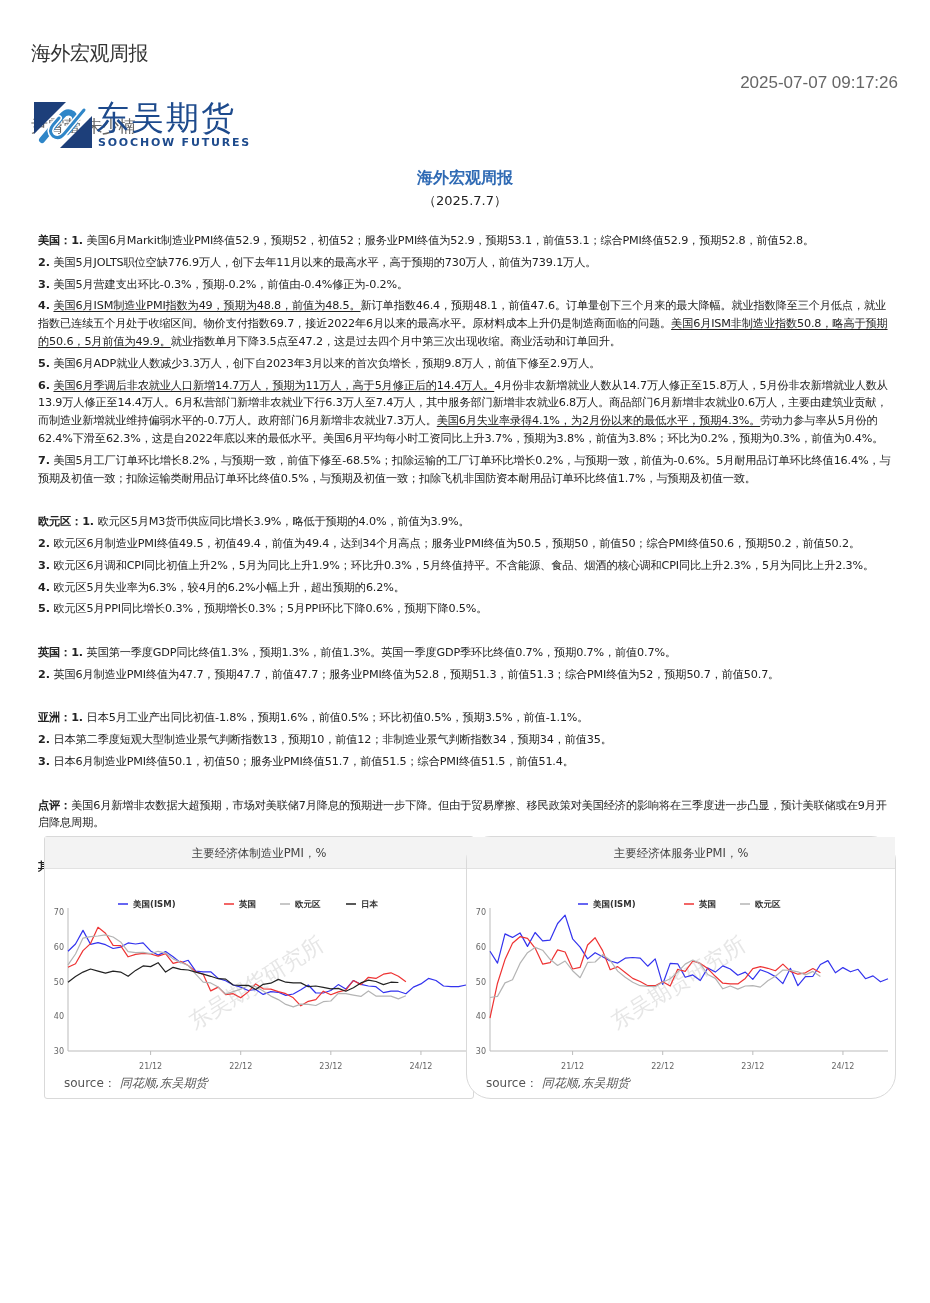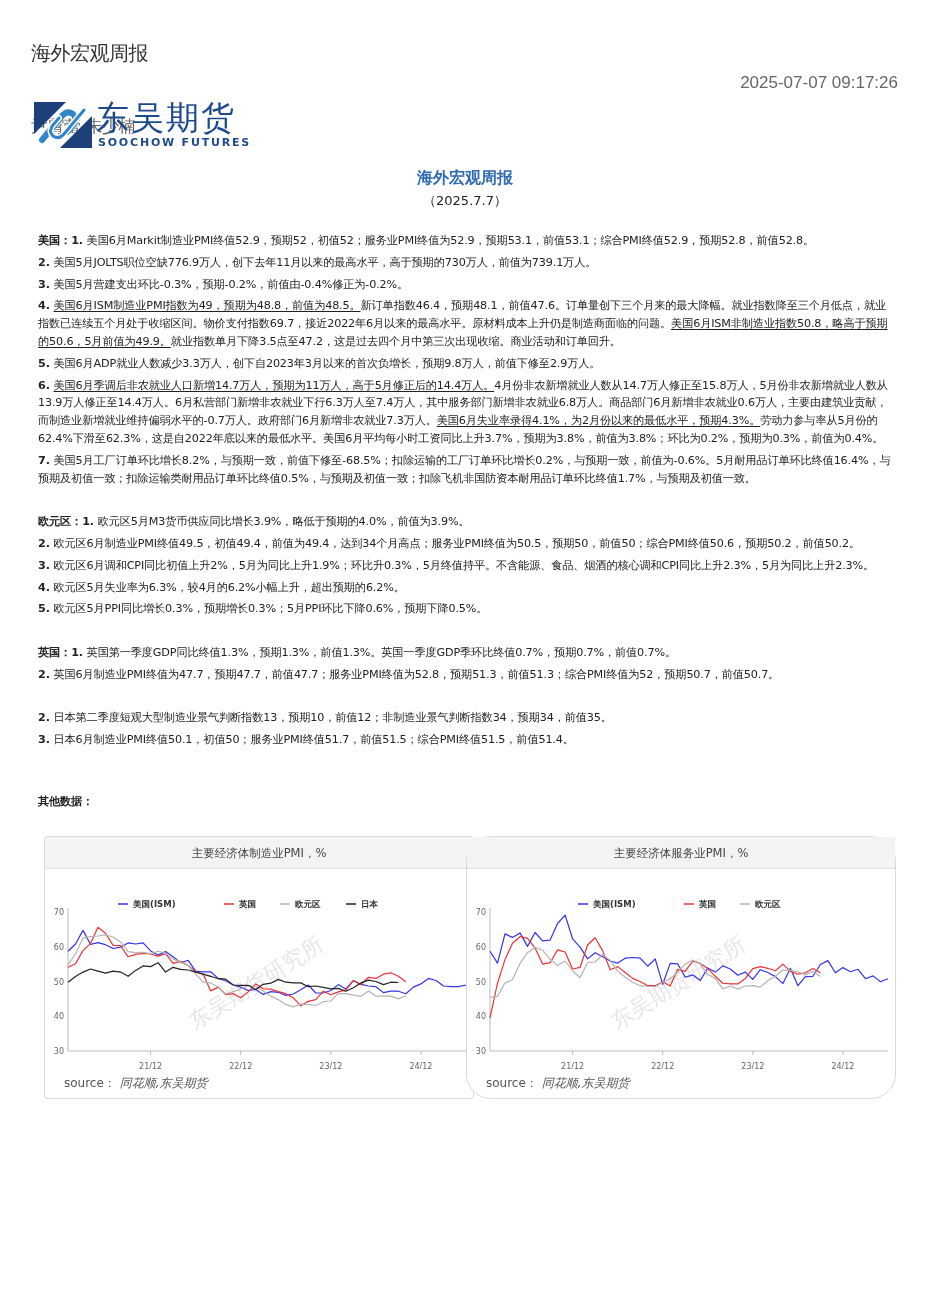"亚洲：1." p { html: none -> <p><b>亚洲：</b><b>1. </b><span>日本5月工业产出同比初值-1.8%，预期1.6%，前值0.5%；环比初值0.5%，预期3.5%，前值-1.1%。</span></p> }
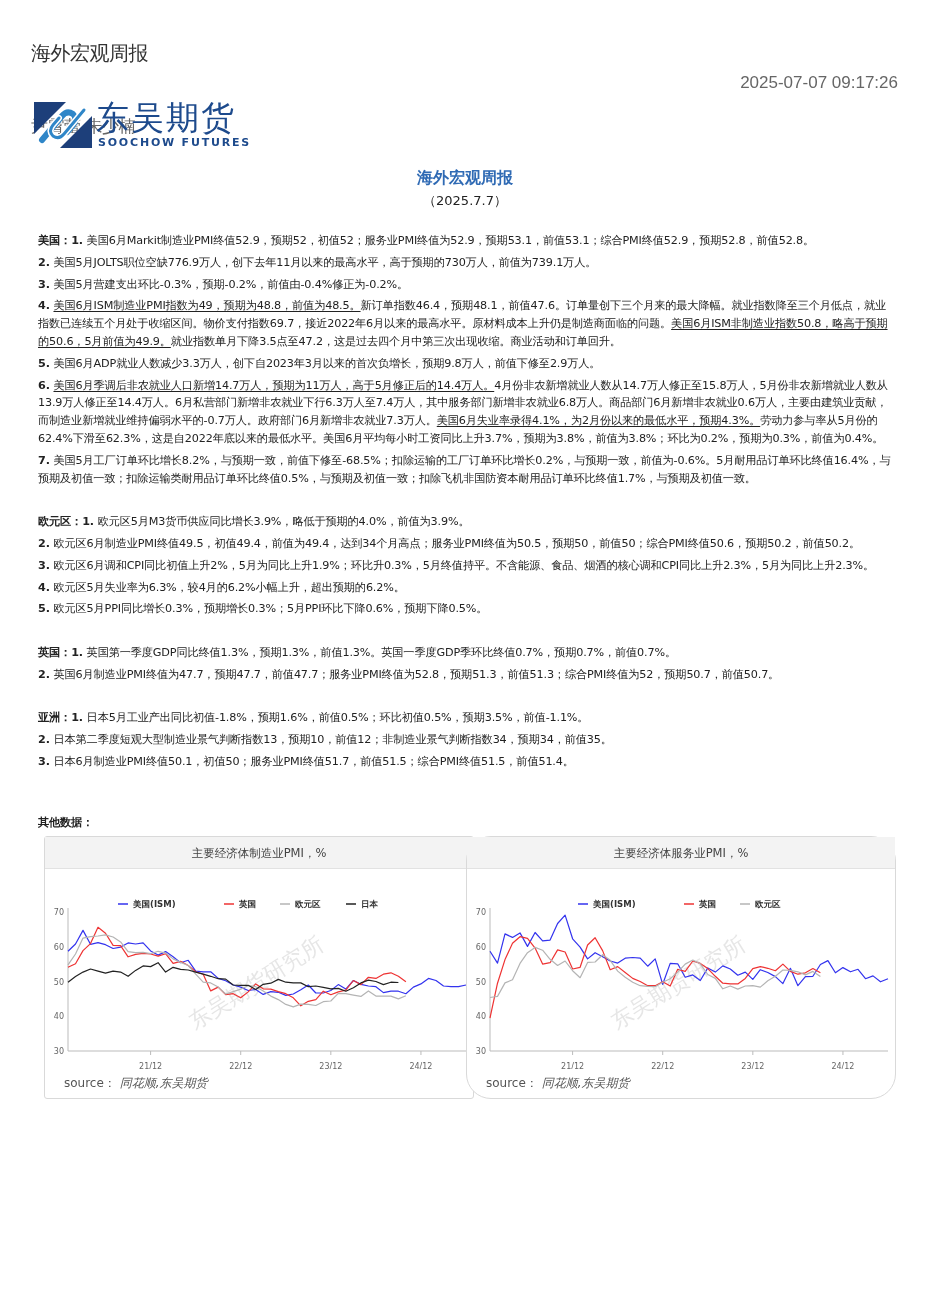"点评：美国6月新增非农数据大超预期，市场对美联储7月降息的预期进一步下降。但由于" p { html: none -> <p><b>点评：</b><span>美国6月新增非农数据大超预期，市场对美联储7月降息的预期进一步下降。但由于贸易摩擦、移民政策对美国经济的影响将在三季度进一步凸显，预计美联储或在9月开启降息周期。</span></p> }
